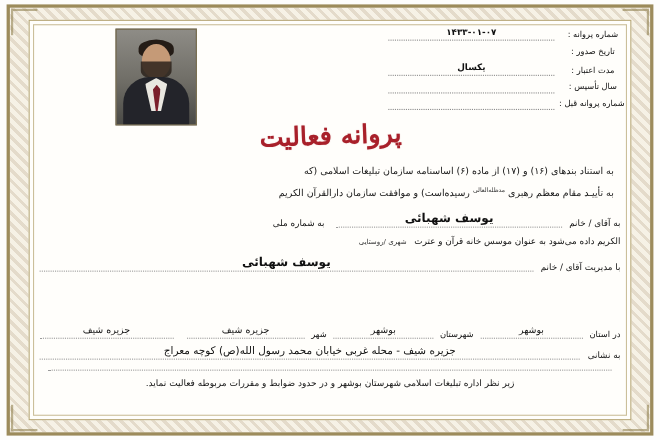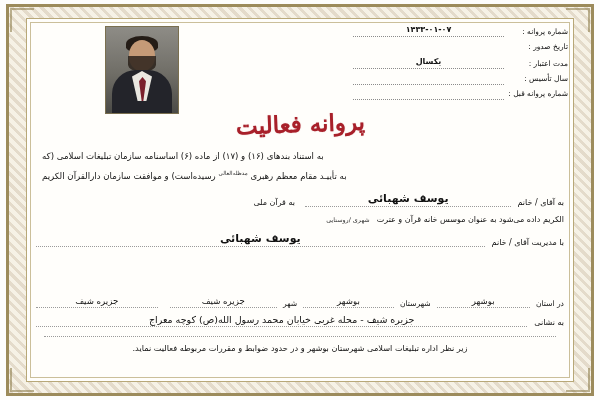"شماره پروانه :" .meta-label { text-align: right -> center }
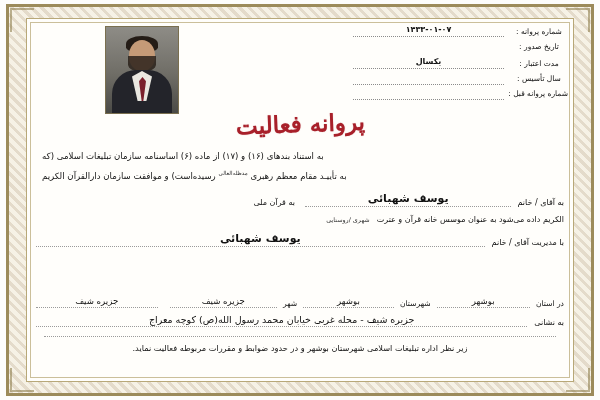"به استناد بندهای (۱۶) و" .body-text { text-align: left -> right }
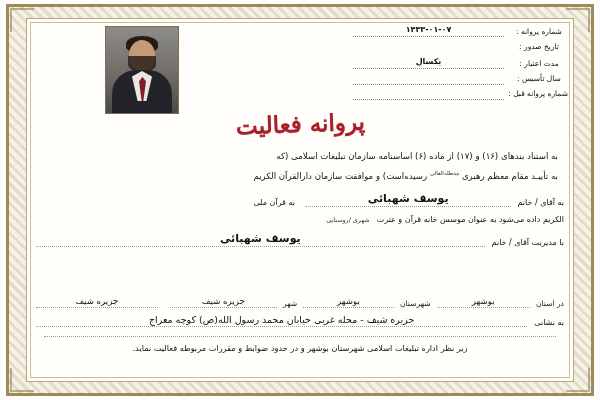"به قرآن ملی" span.flabel { text: قرآن -> شماره }
